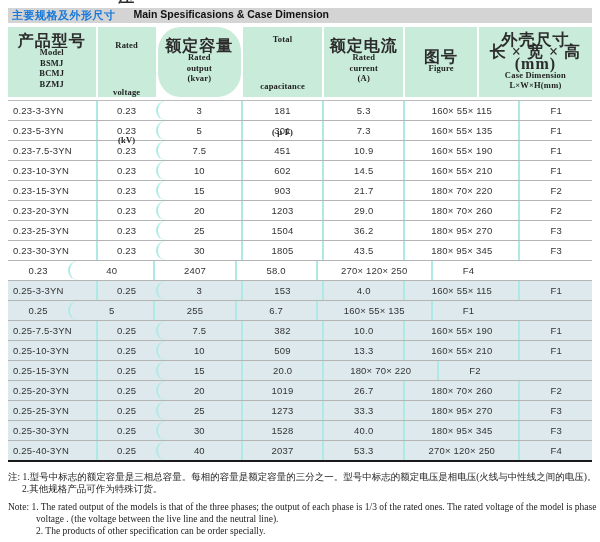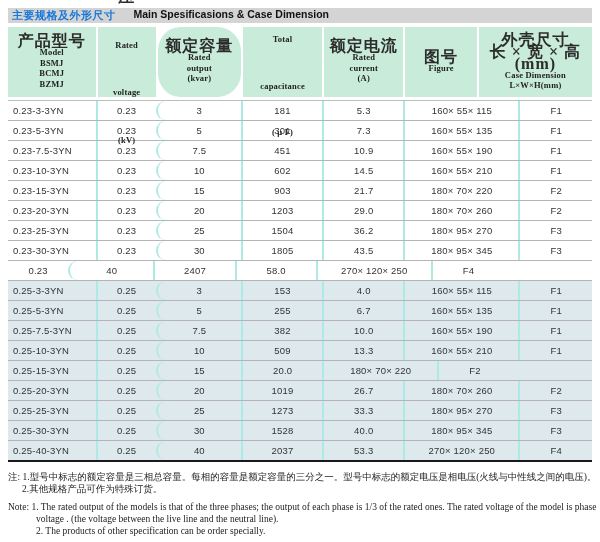"0.25-5-3YN" div.td { html: <div>0.25-5-3YN</div> -> none }
